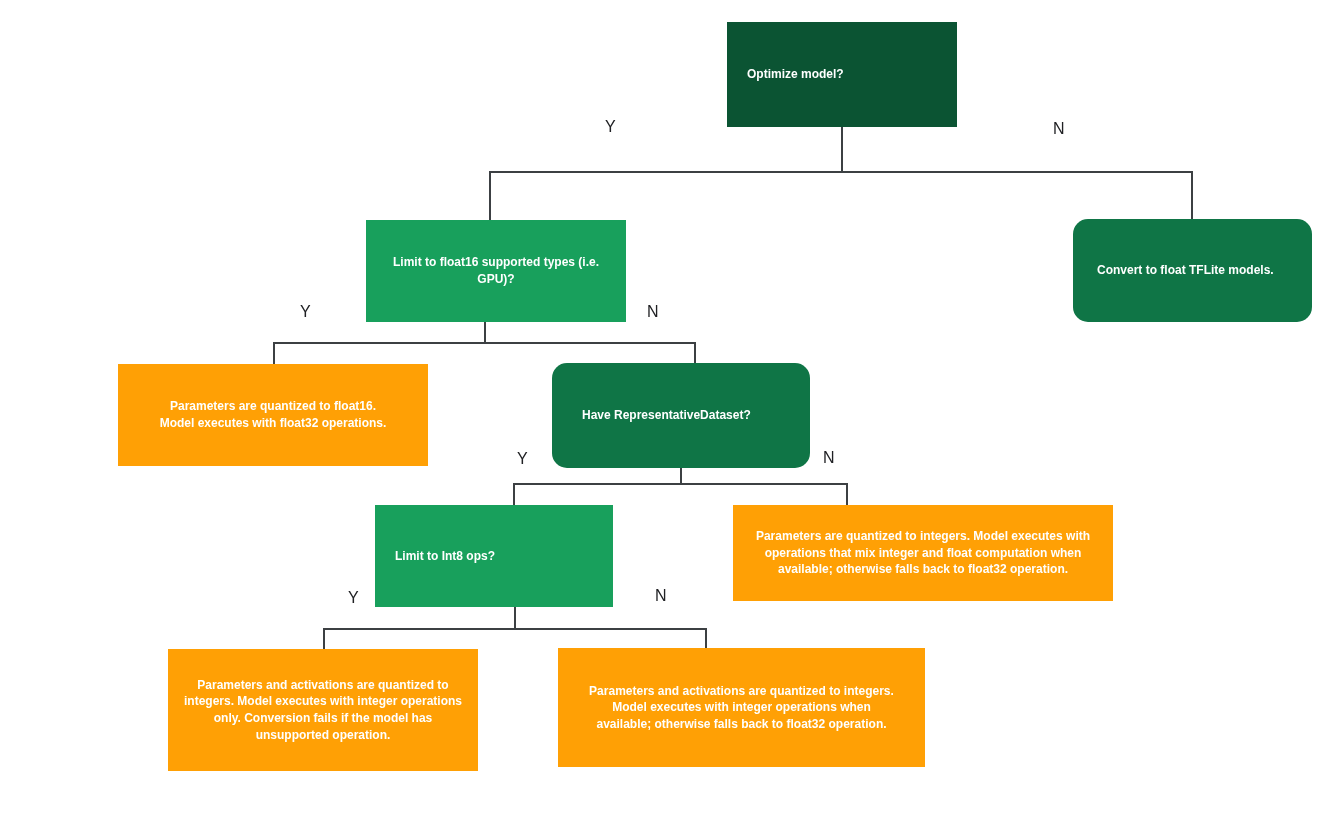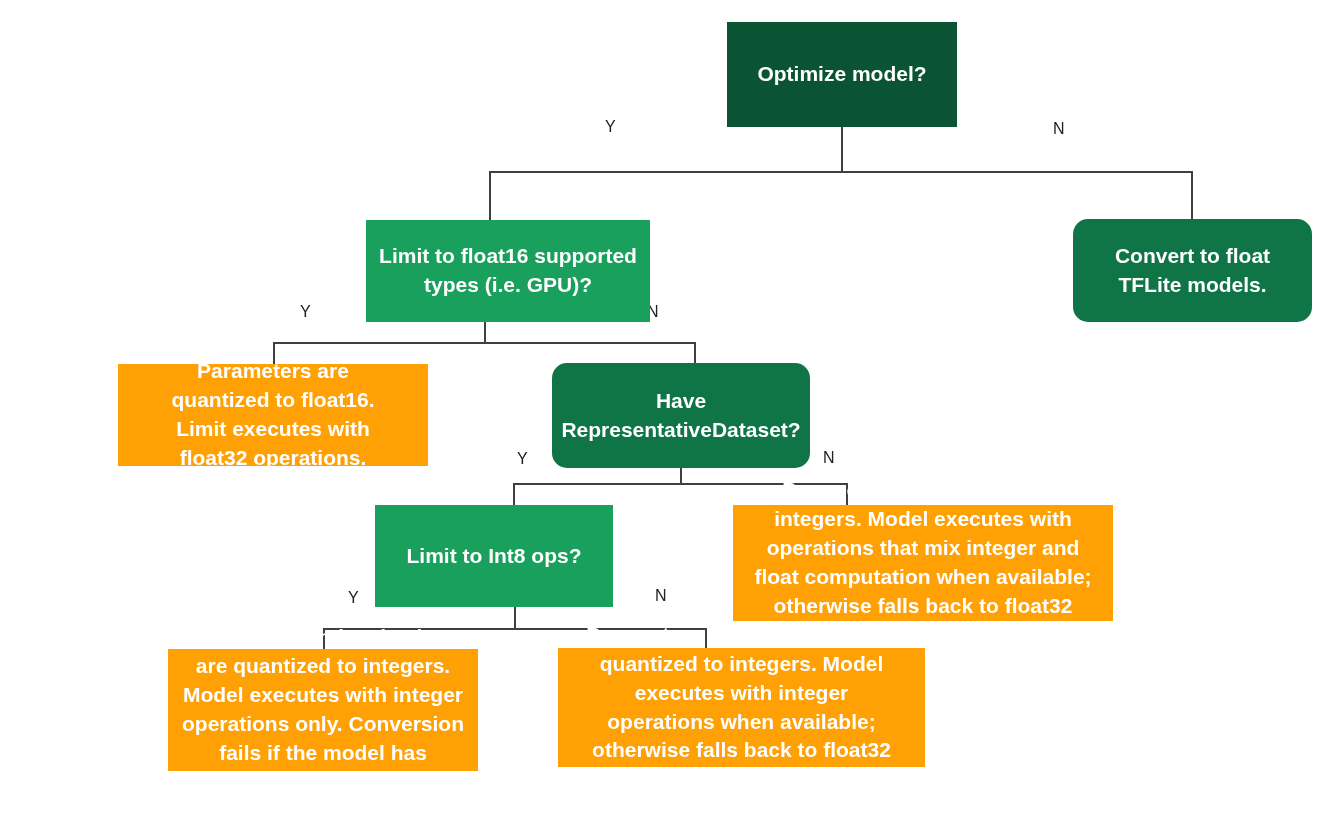"Optimize model?" .node { font-size: 21px -> 12px; justify-content: center -> flex-start }
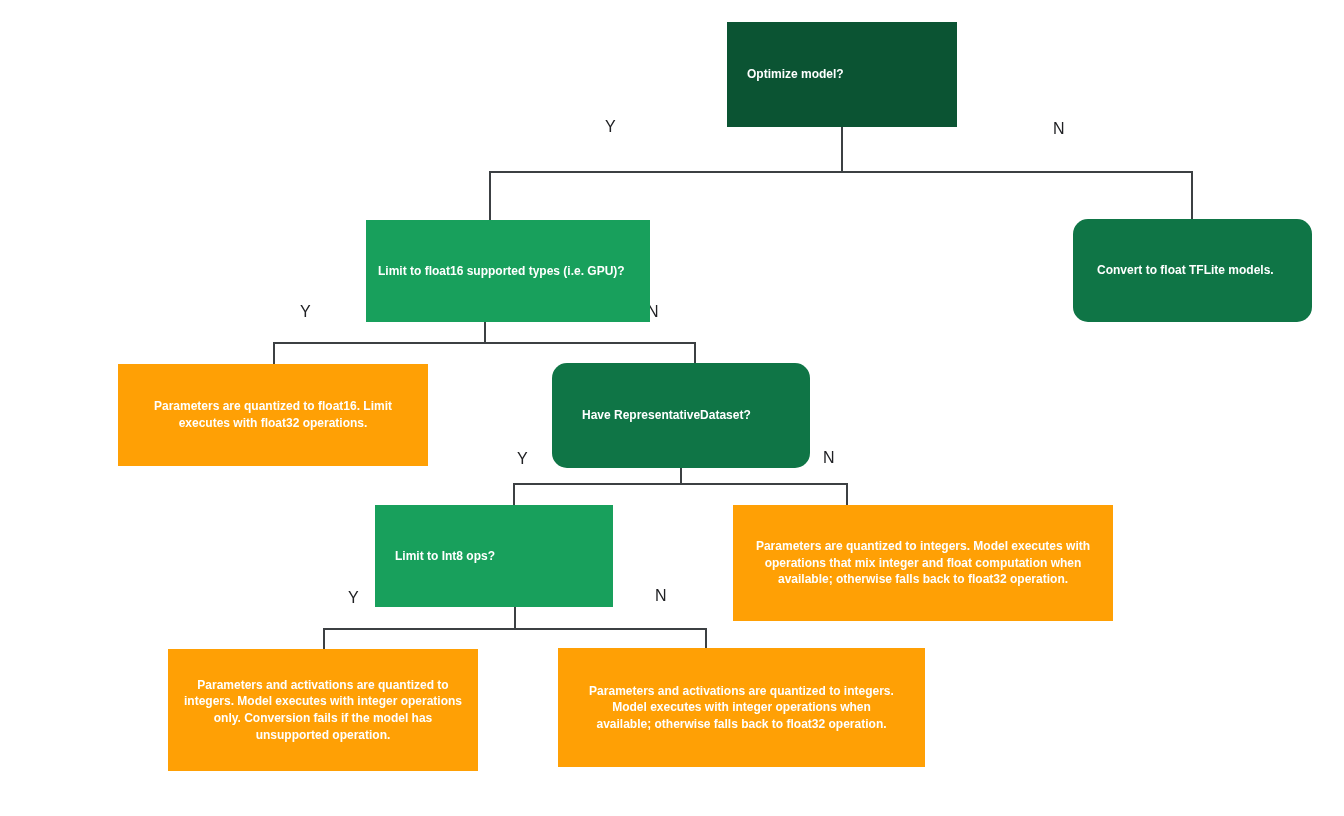"Limit to float16 supported types" div.node { width: 284px -> 260px }
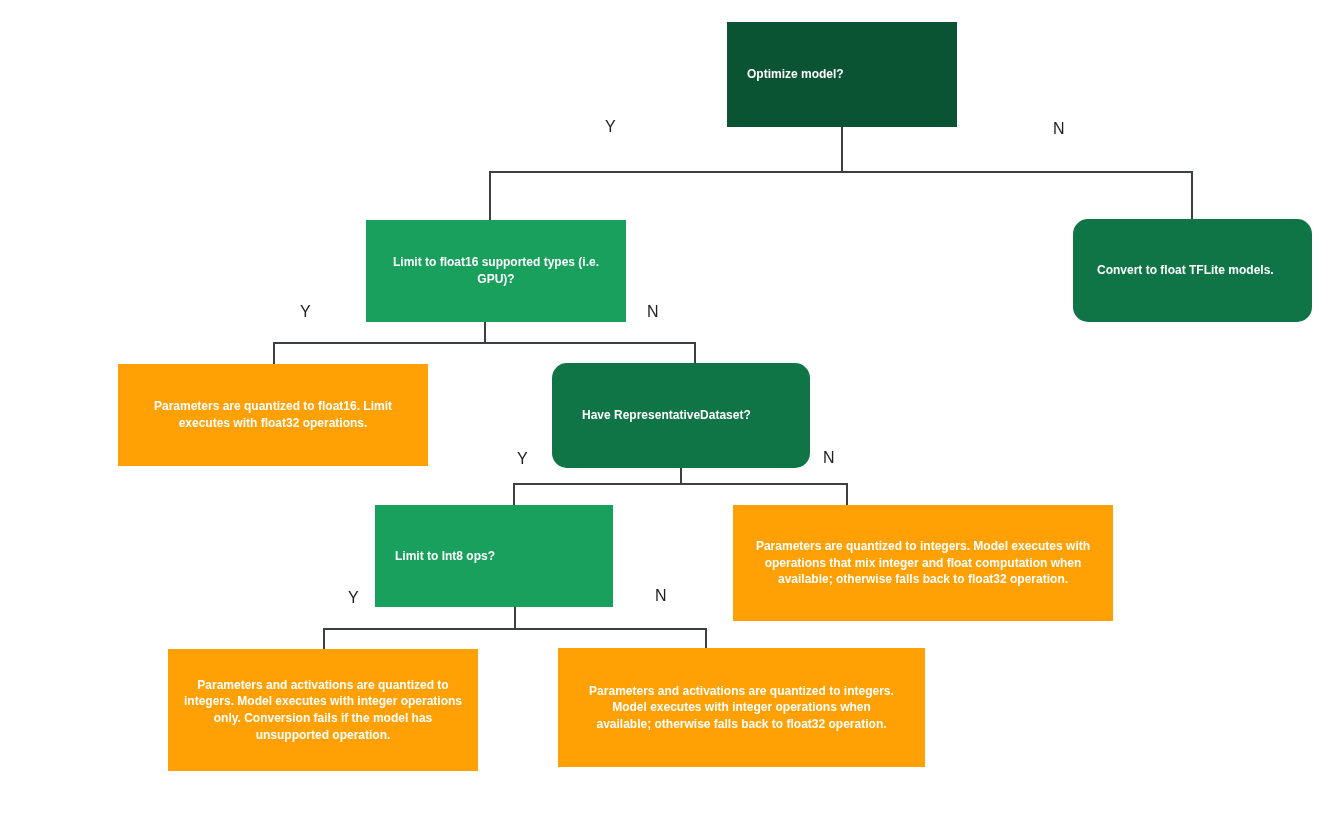"Parameters are quantized to float16." span { text: Limit -> Model }
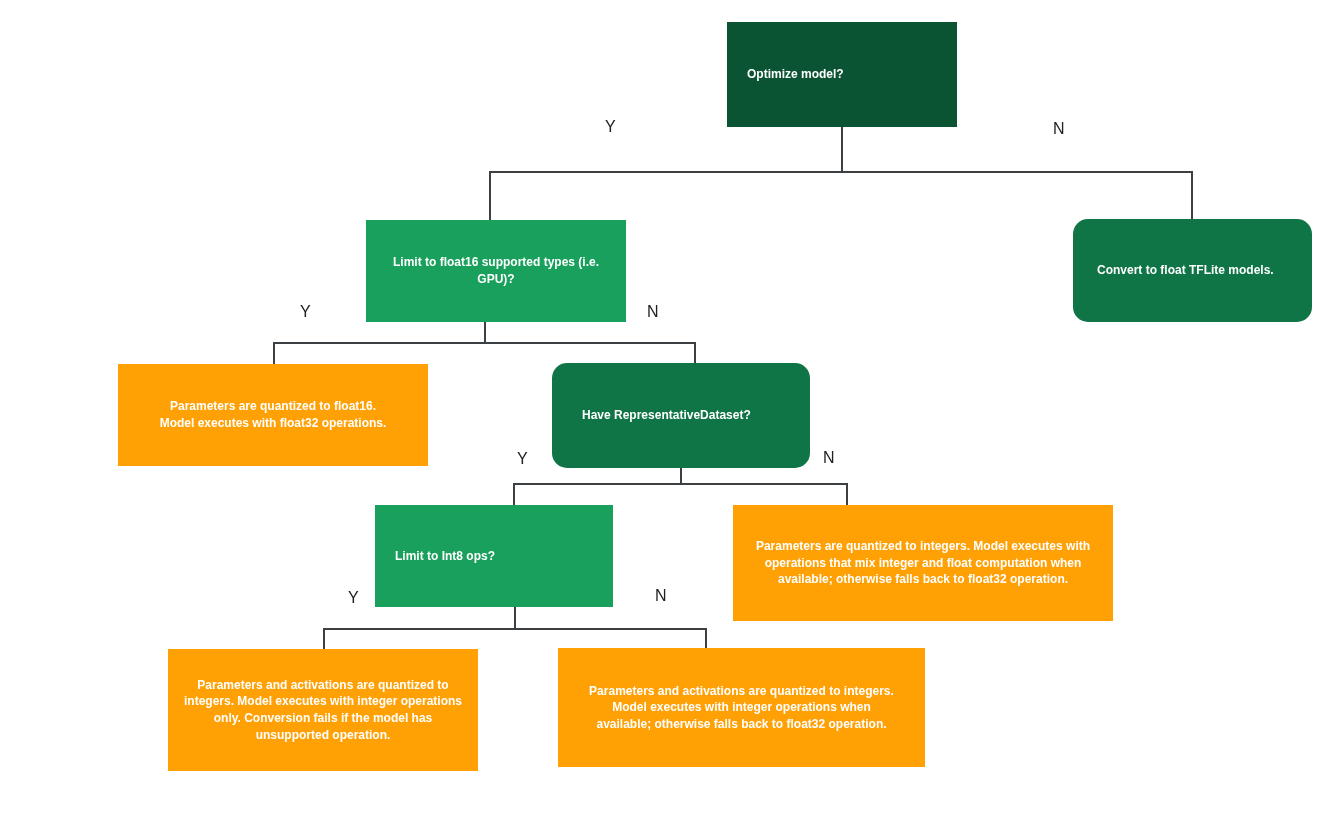"Parameters are quantized to integers." div.node { height: 116px -> 96px }
